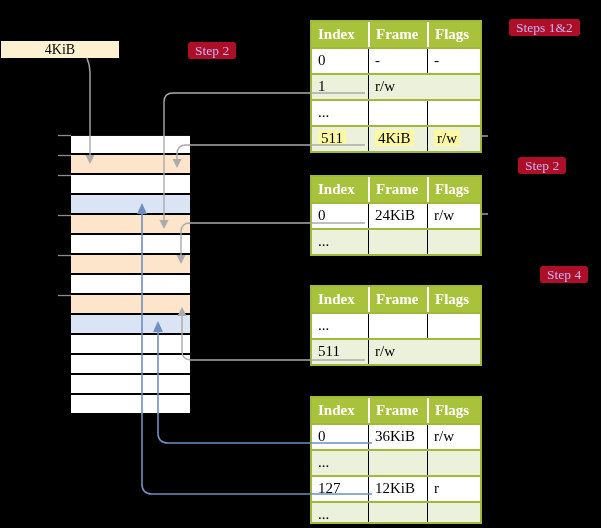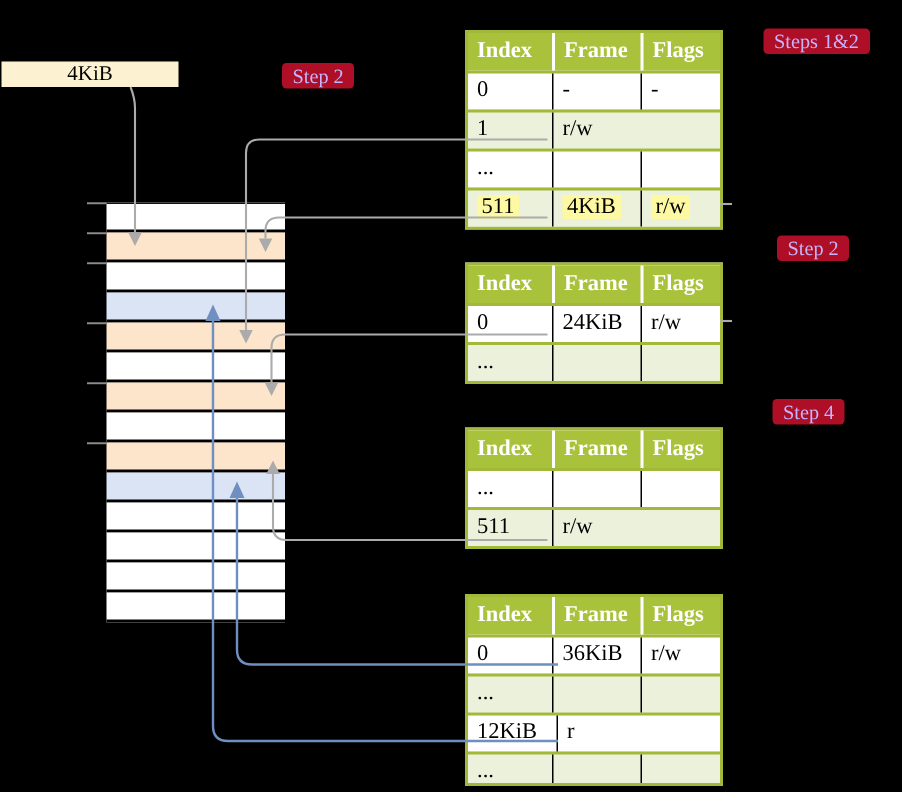"Step 4" #badge-step4 { left: 515px -> 540px }
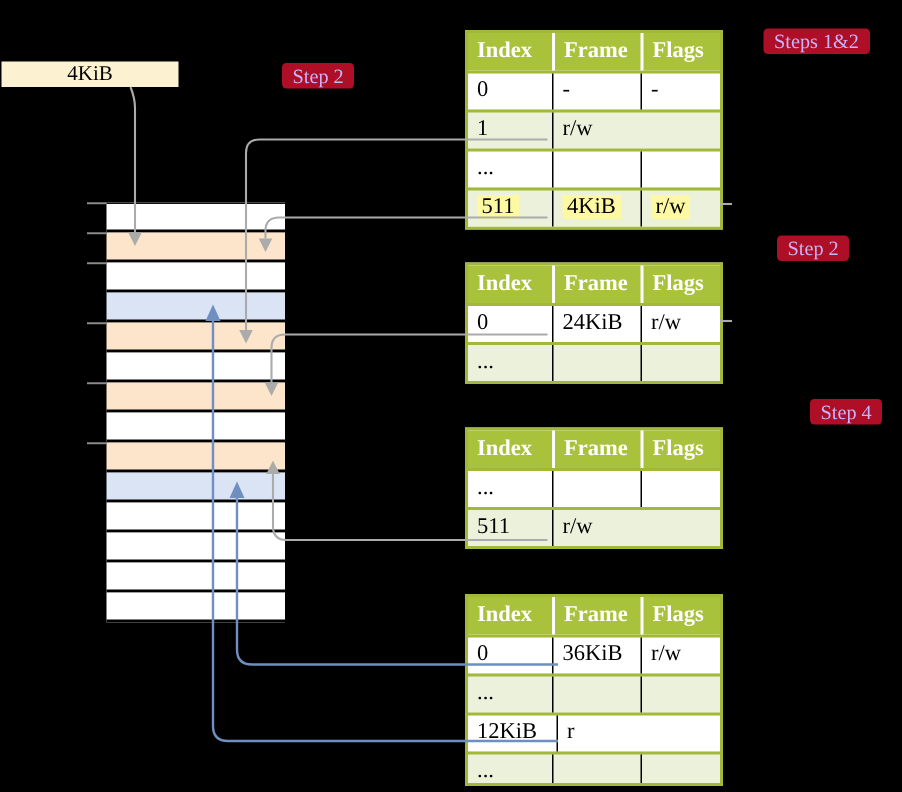"127" div.cell { html: none -> <div>127</div> }
